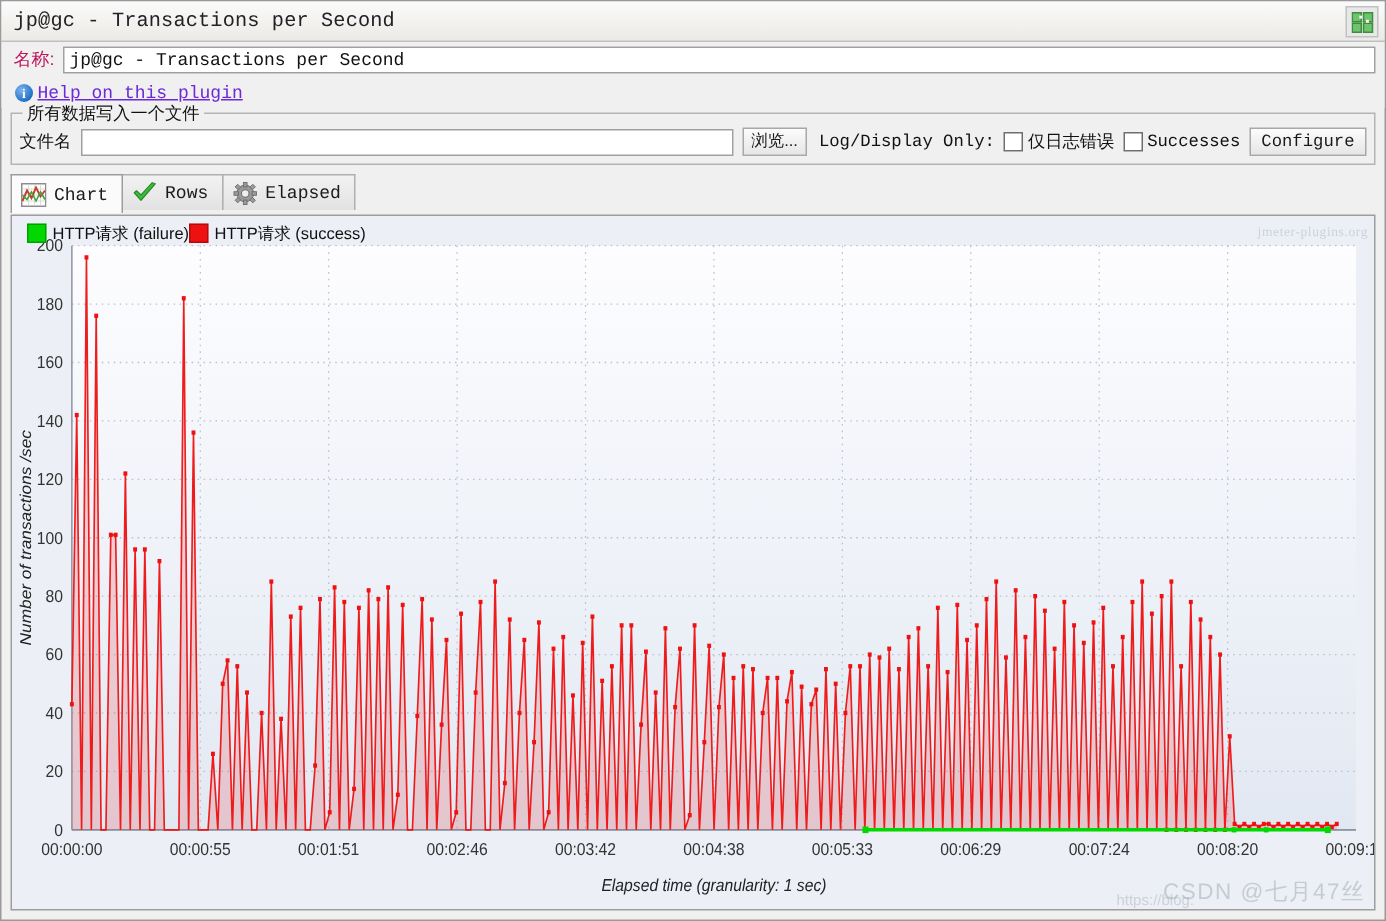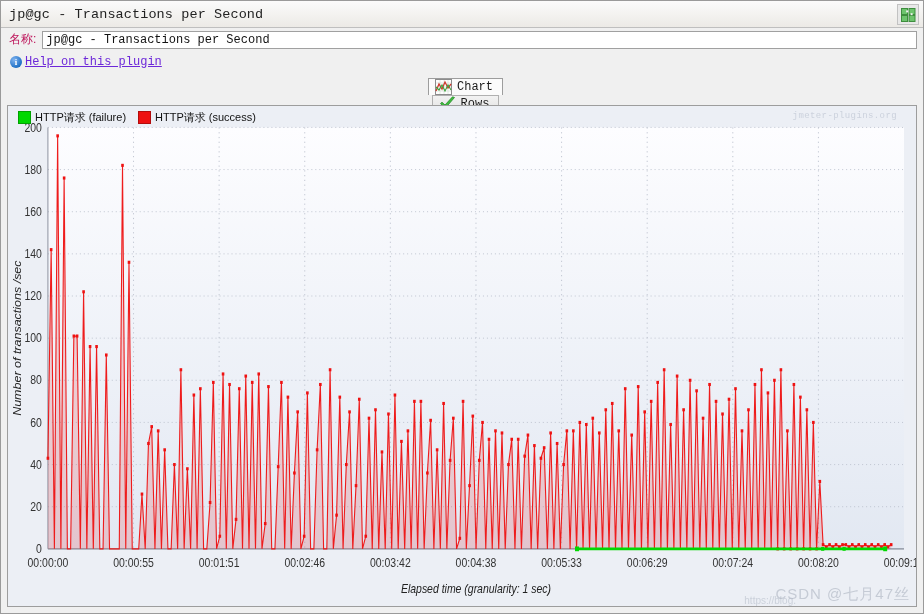"所有数据写入一个文件" div.panel { html: none -> <div> <span>所有数据写入一个文件</span> <div> <span>文件名</span> <input> <button>浏览...</button> <span>Log/Display Only:</span> <span> <span></span> <span>仅日志错误</span> </span> <span> <span></span> <span>Successes</span> </span> <button>Configure</button> </div> </div> }
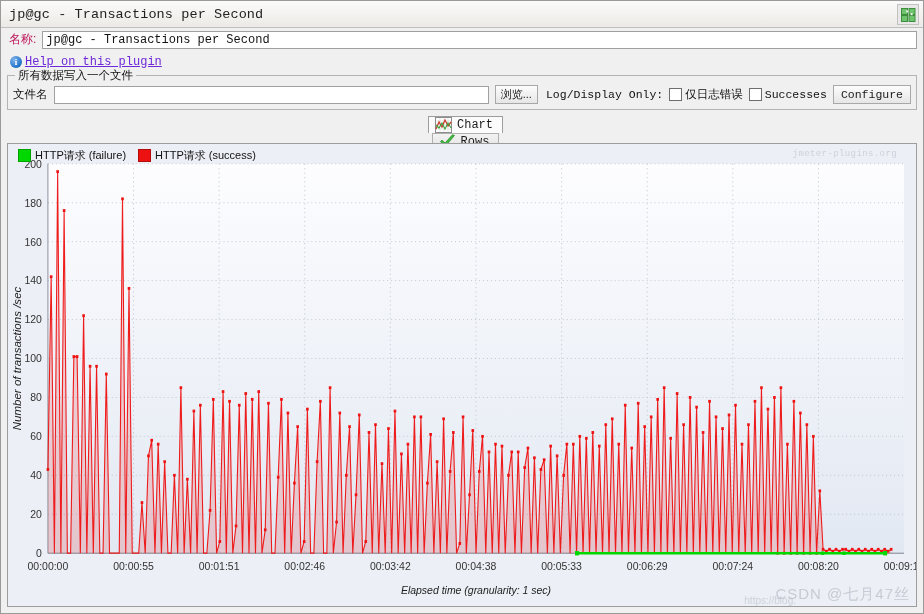"Chart" .tabs { align-items: center -> flex-start; flex-direction: column -> none }
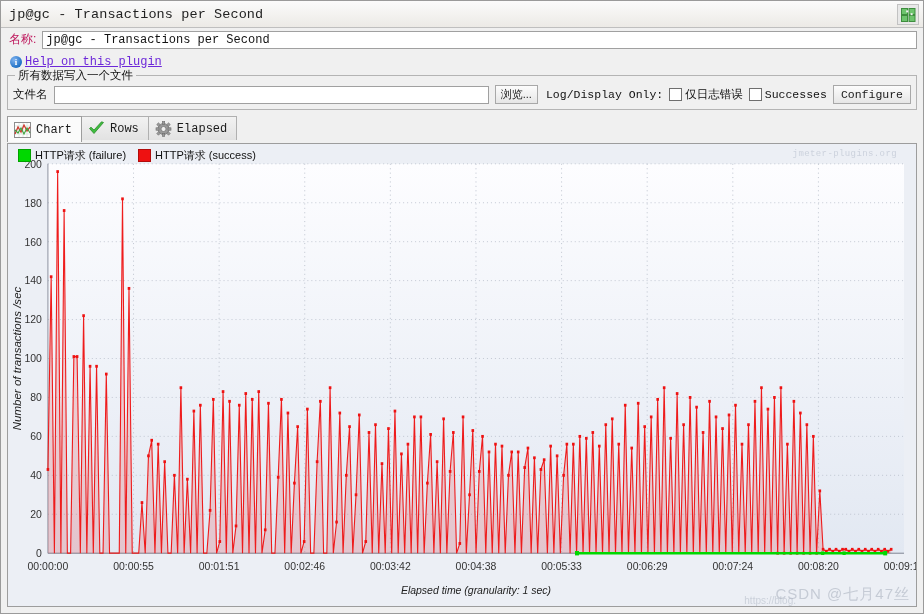"HTTP请求 (failure)" .legend { gap: 12px -> none }
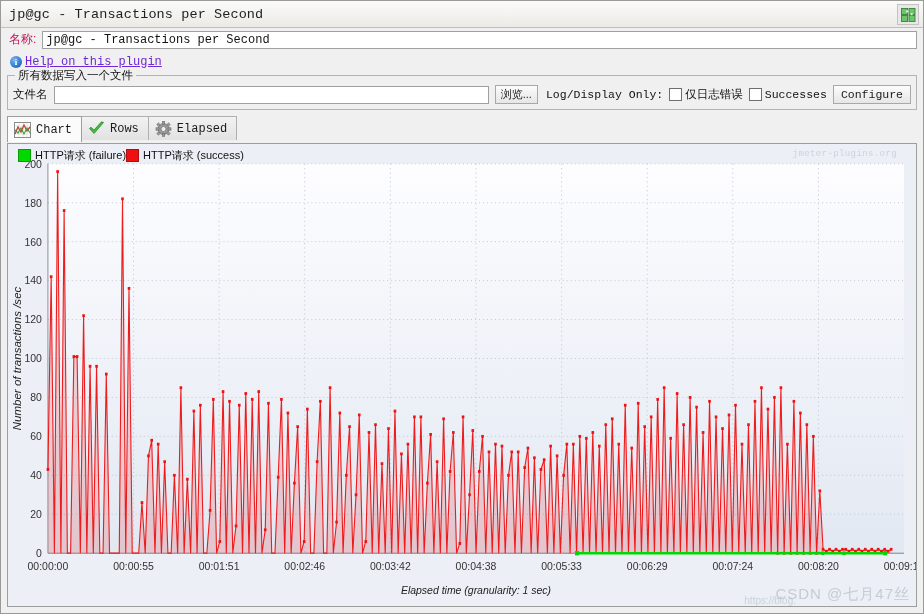"jmeter-plugins.org" .wm { font-family: Liberation Mono, monospace -> Liberation Serif, serif; right: 19px -> 4px }
